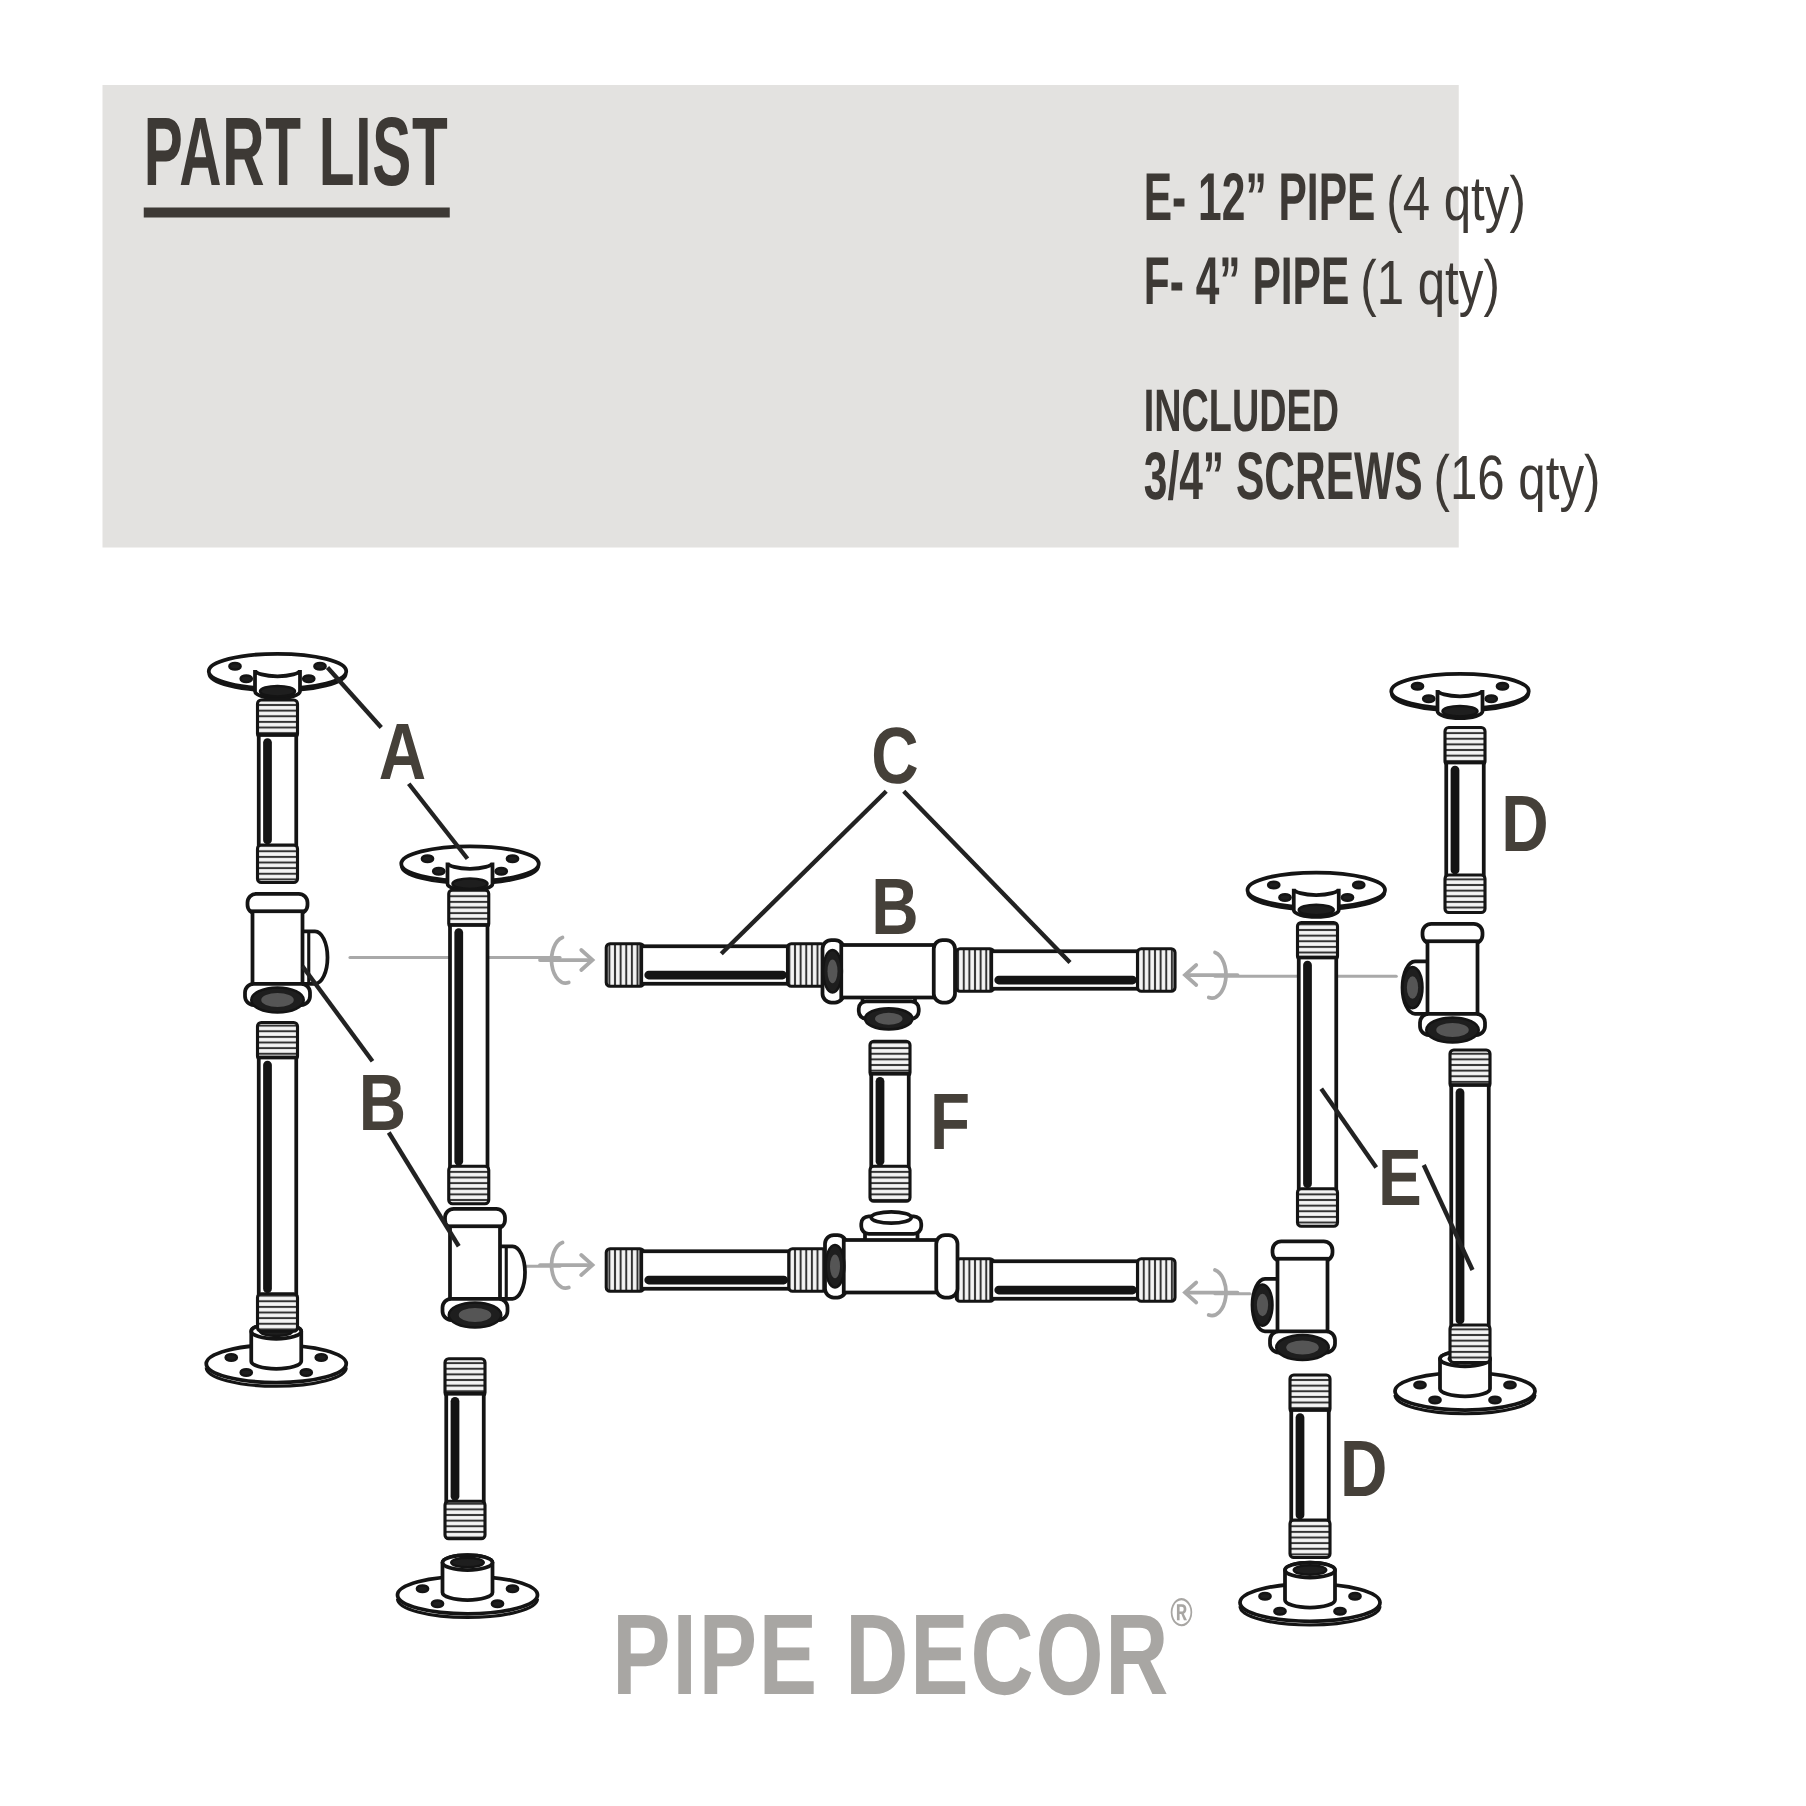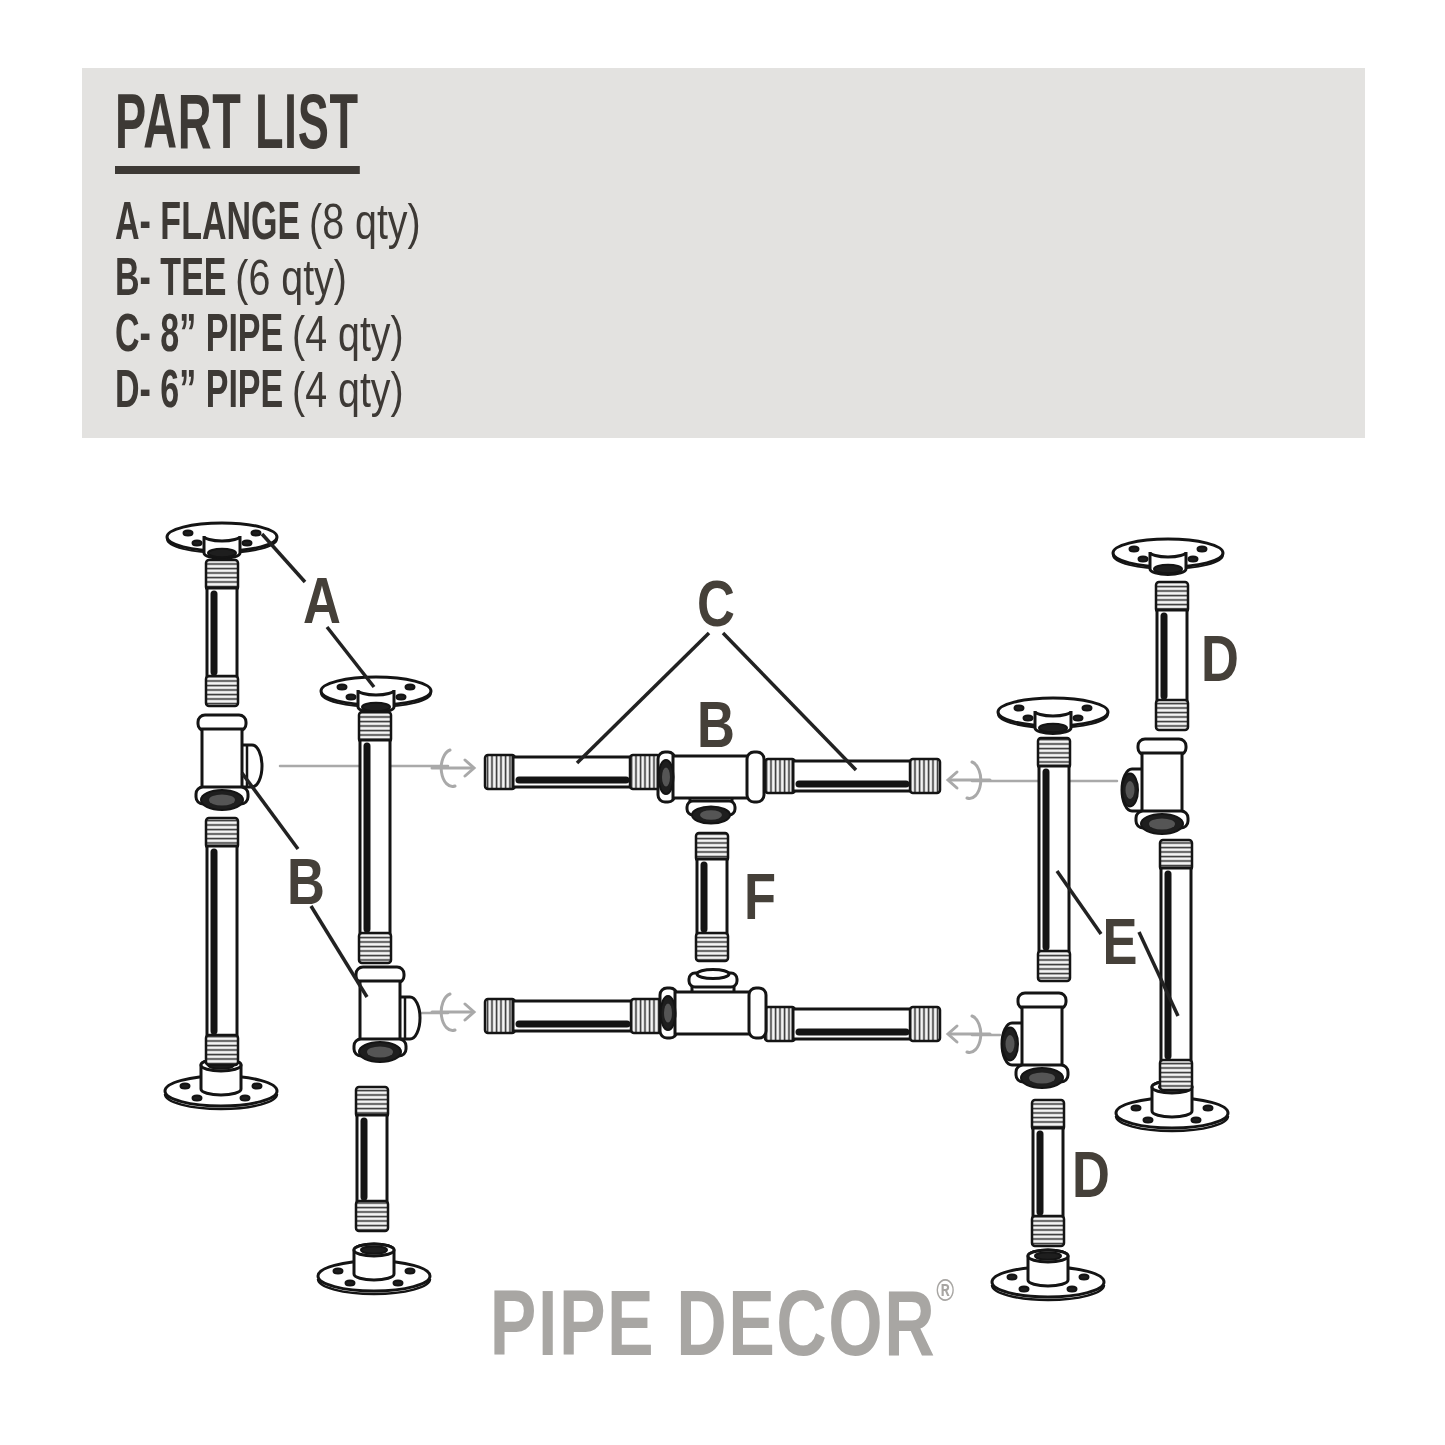"PART LIST" .panel { width: 1283px -> 1085px }
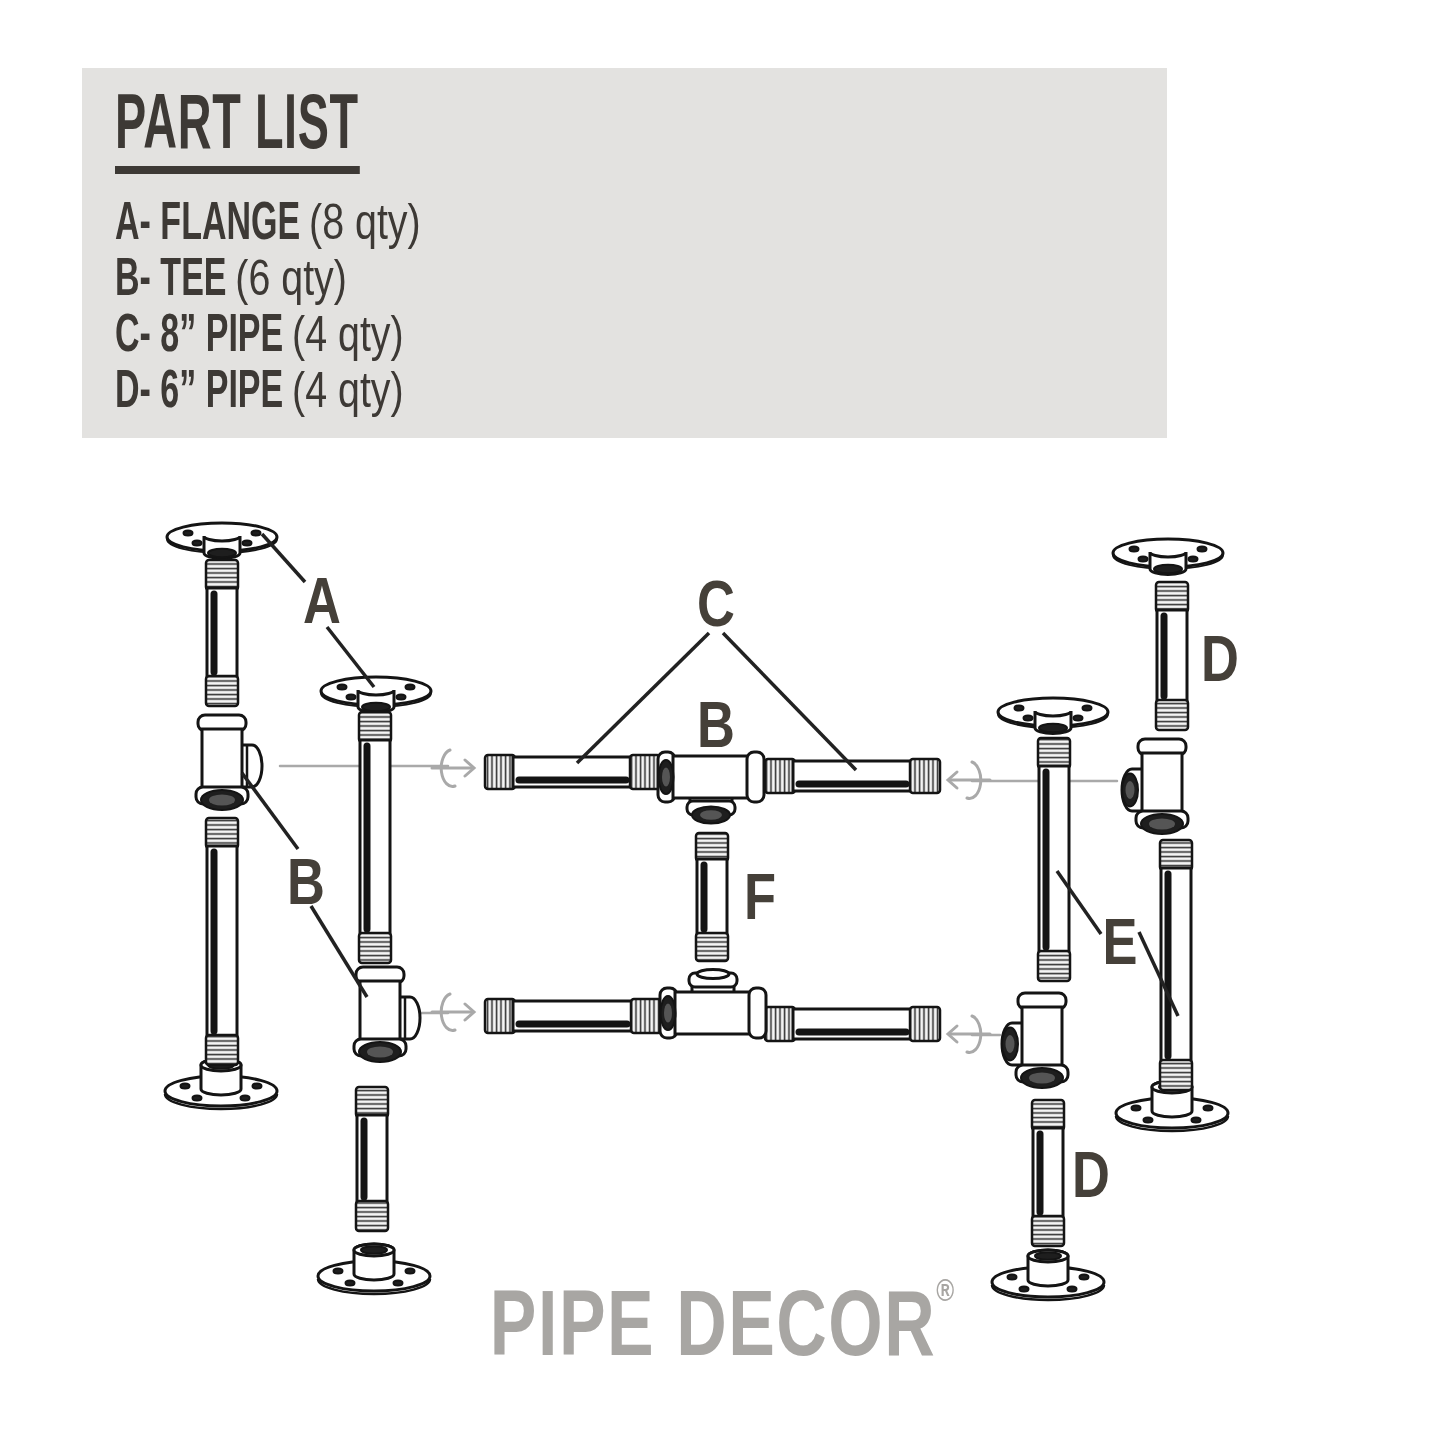"E- 12” PIPE (4 qty)" div.rcol { html: none -> <div> <div><span>E- 12” PIPE</span><span>(4 qty)</span></div> <div><span>F- 4” PIPE</span><span>(1 qty)</span></div> <div>INCLUDED</div> <div><span>3/4” SCREWS</span><span>(16 qty)</span></div> </div> }
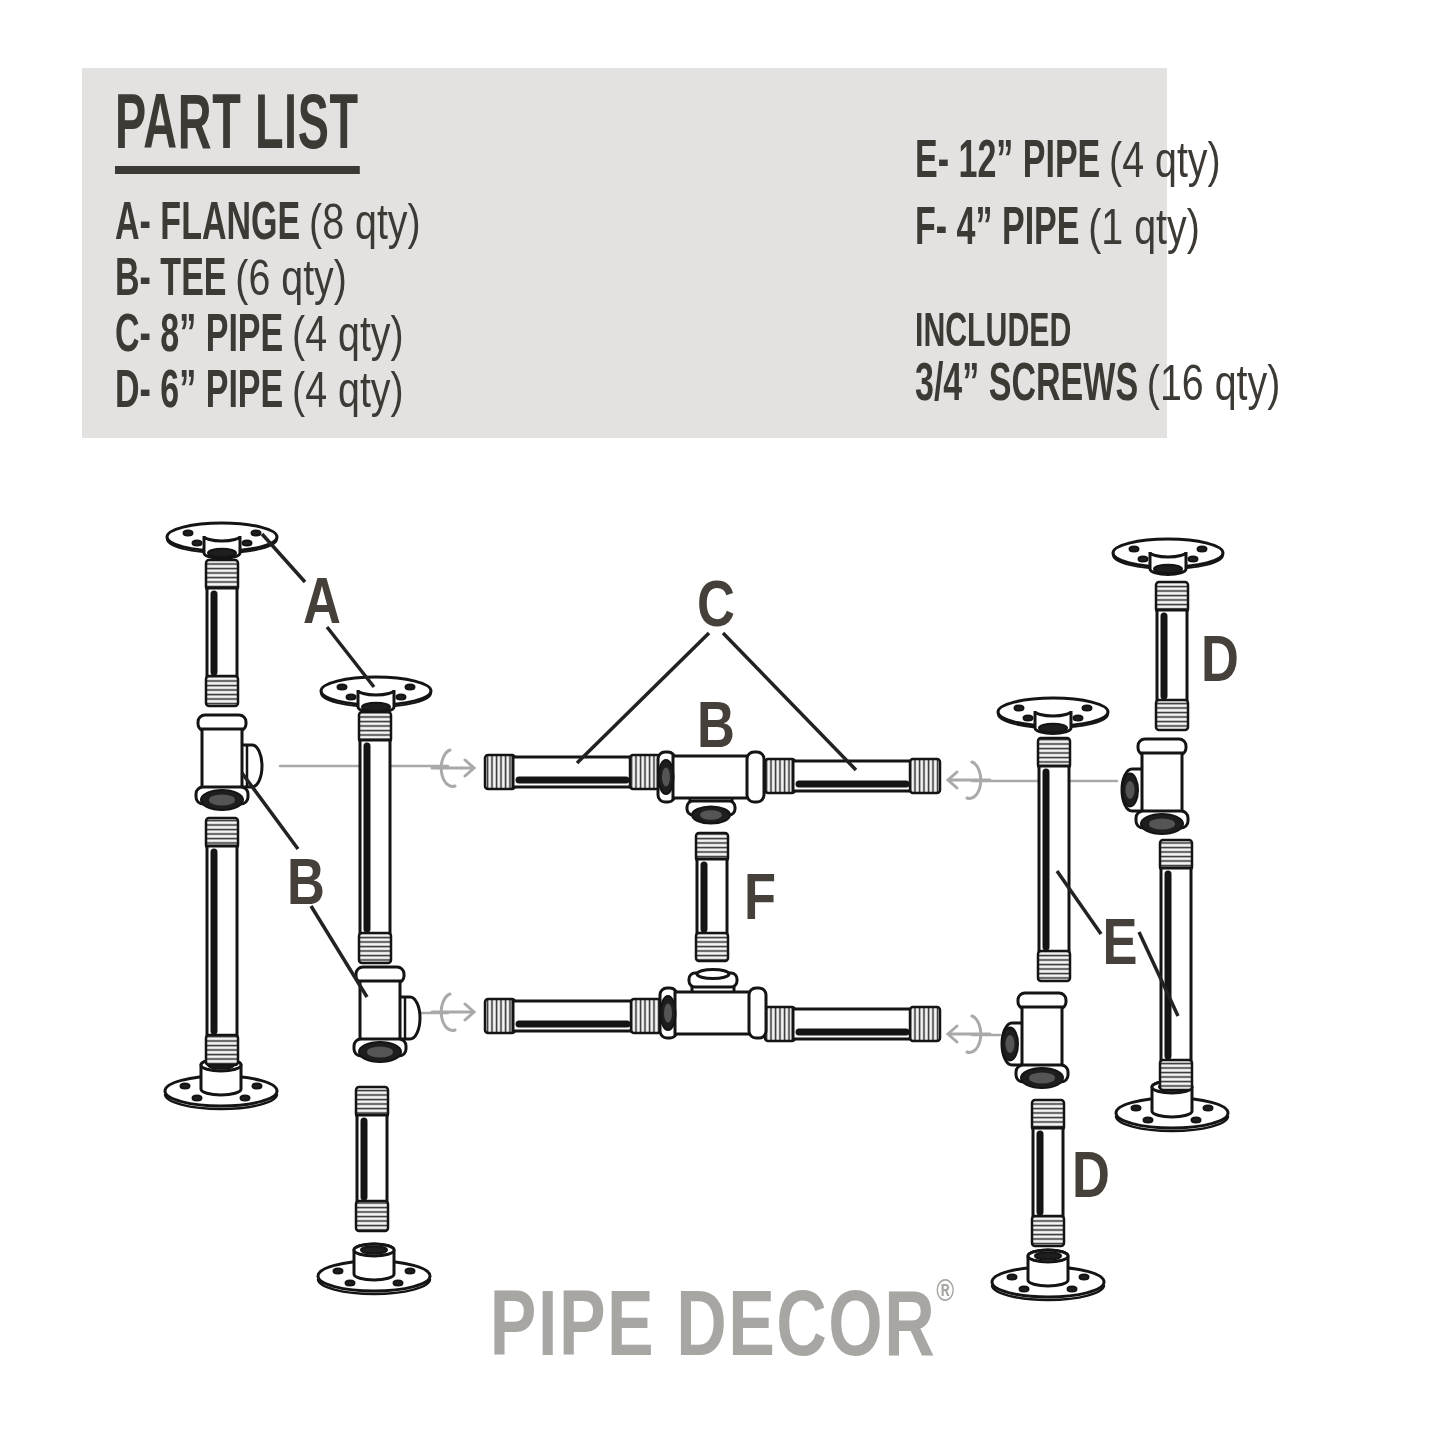"A- FLANGE (8 qty)" div.plist { html: <div> <div><span>A- FLANGE</span><span>(8 qty)</span></div> <div><span>B- TEE</span><span>(6 qty)</span></div> <div><span>C- 8” PIPE</span><span>(4 qty)</span></div> <div><span>D- 6” PIPE</span><span>(4 qty)</span></div> </div> -> none }
